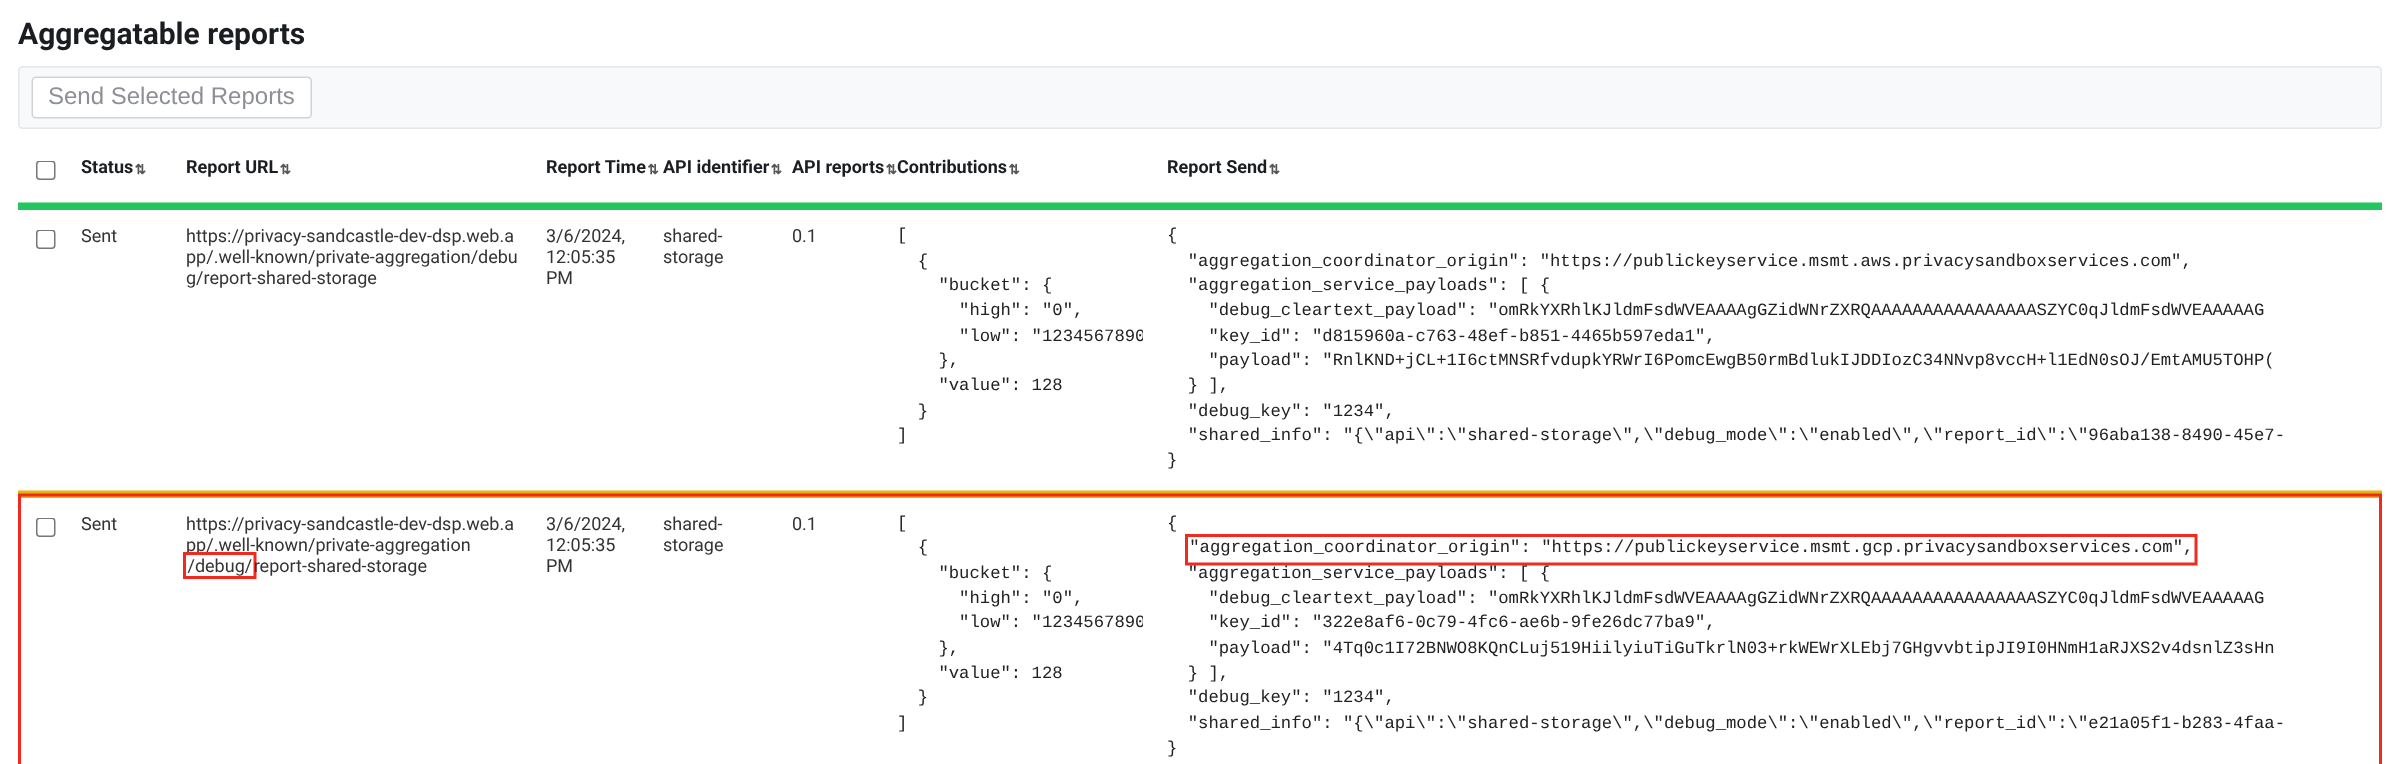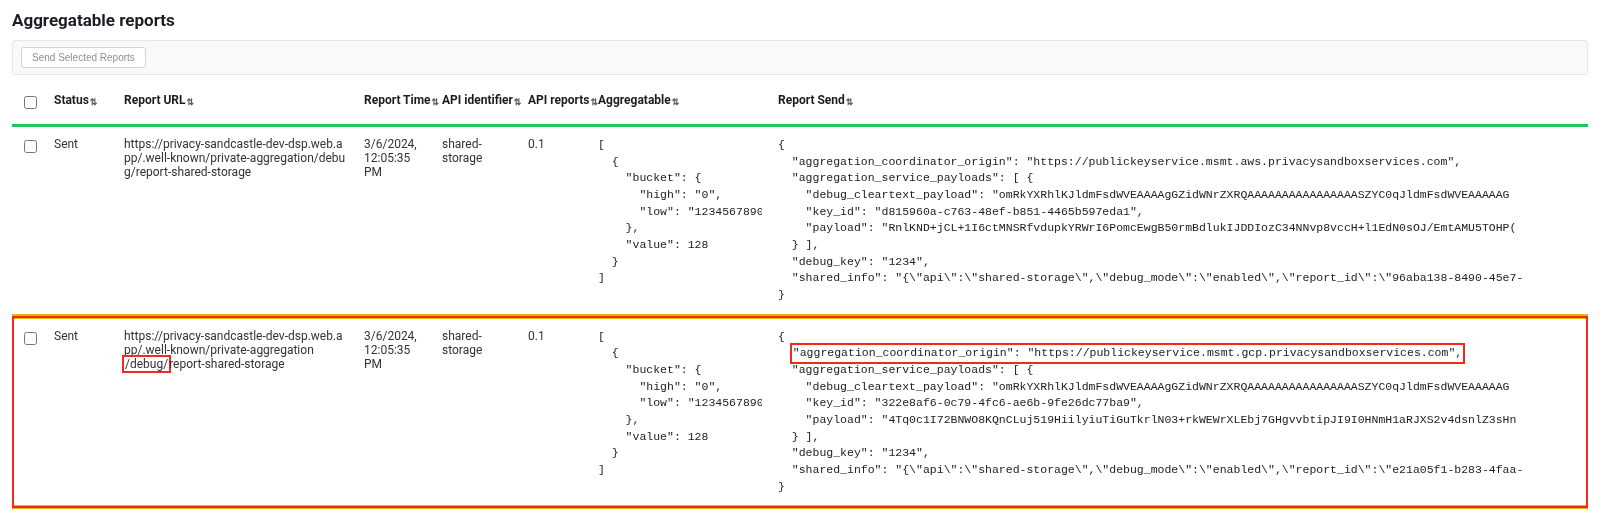"Aggregatable reports" h2.page-title { font-size: 17px -> 20px }
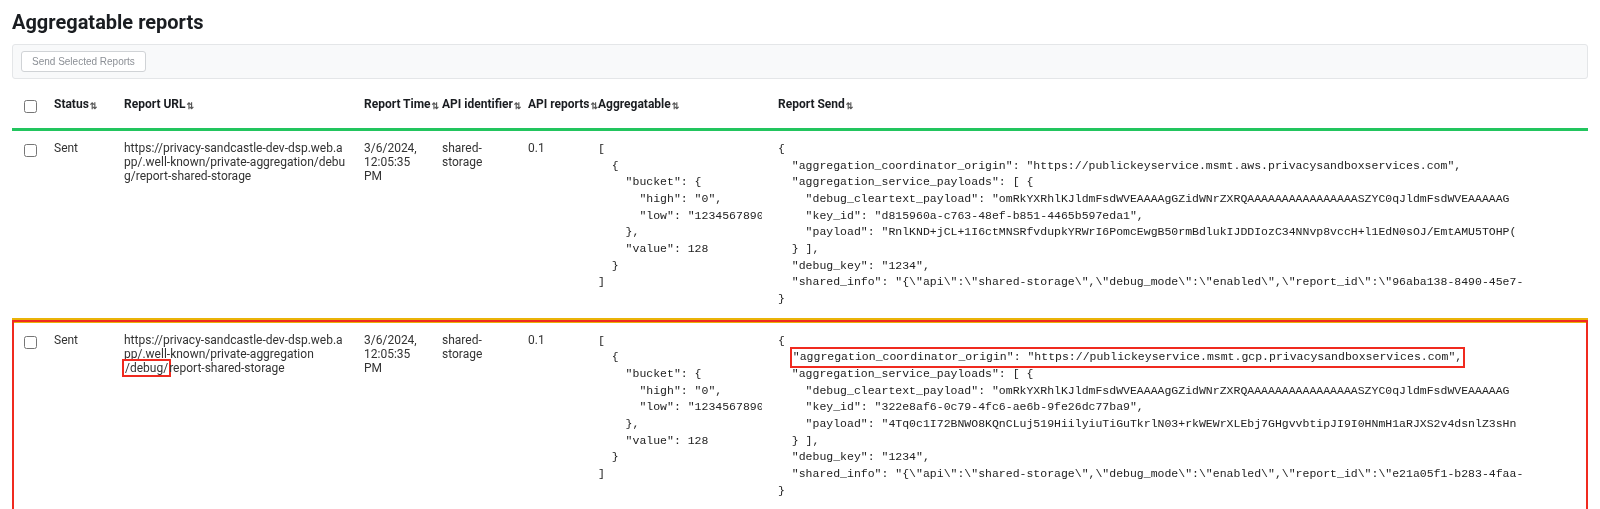"Send Selected Reports" .toolbar button { font-size: 10px -> 16px }
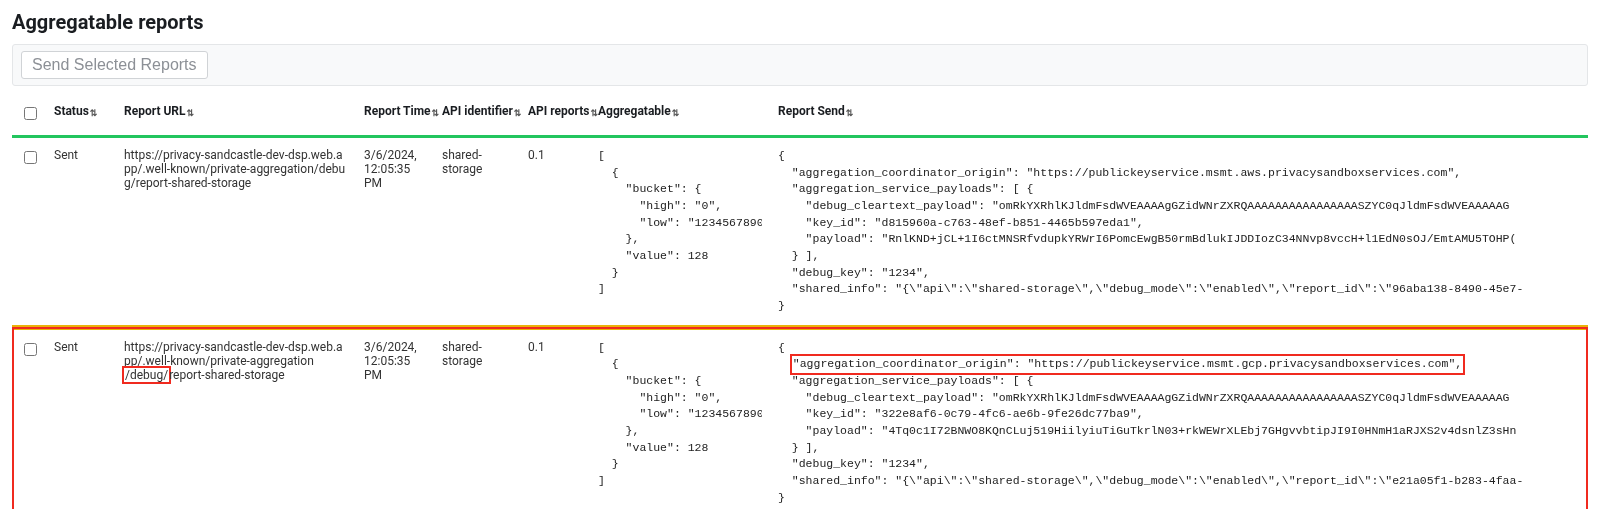"Status⇅" table.reports thead th { border-bottom: 3px solid #22c55e -> 5px solid #22c55e }
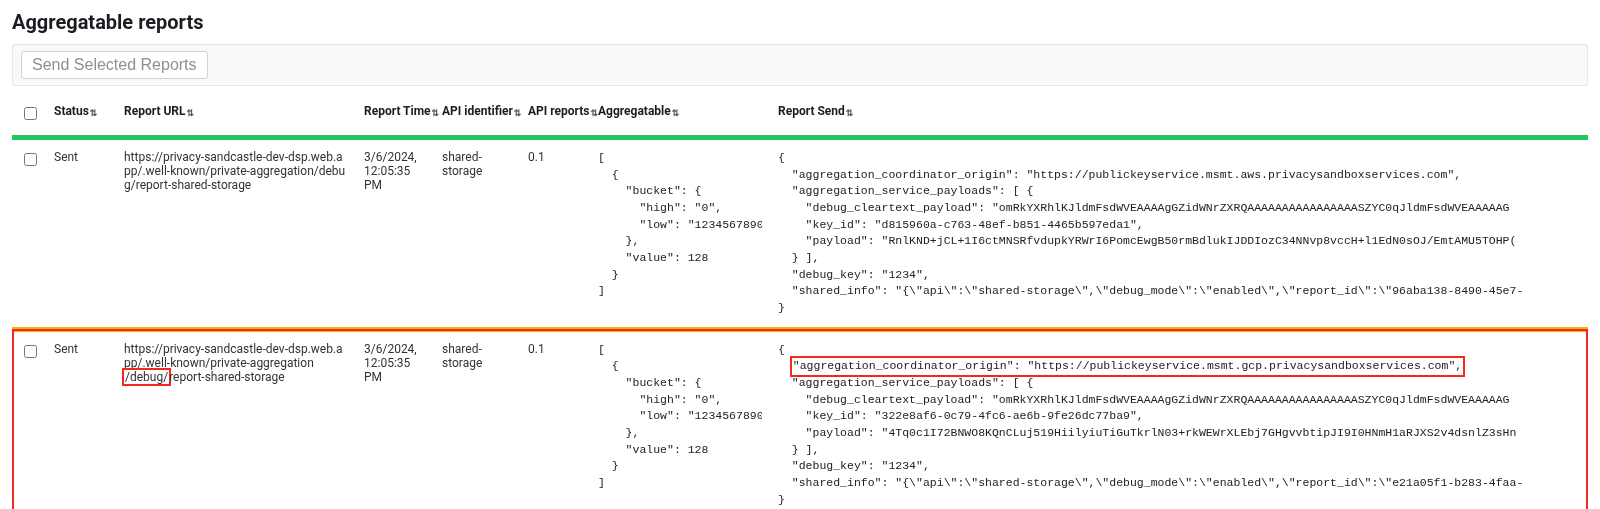"Aggregatable" span { text: Aggregatable -> Contributions }
